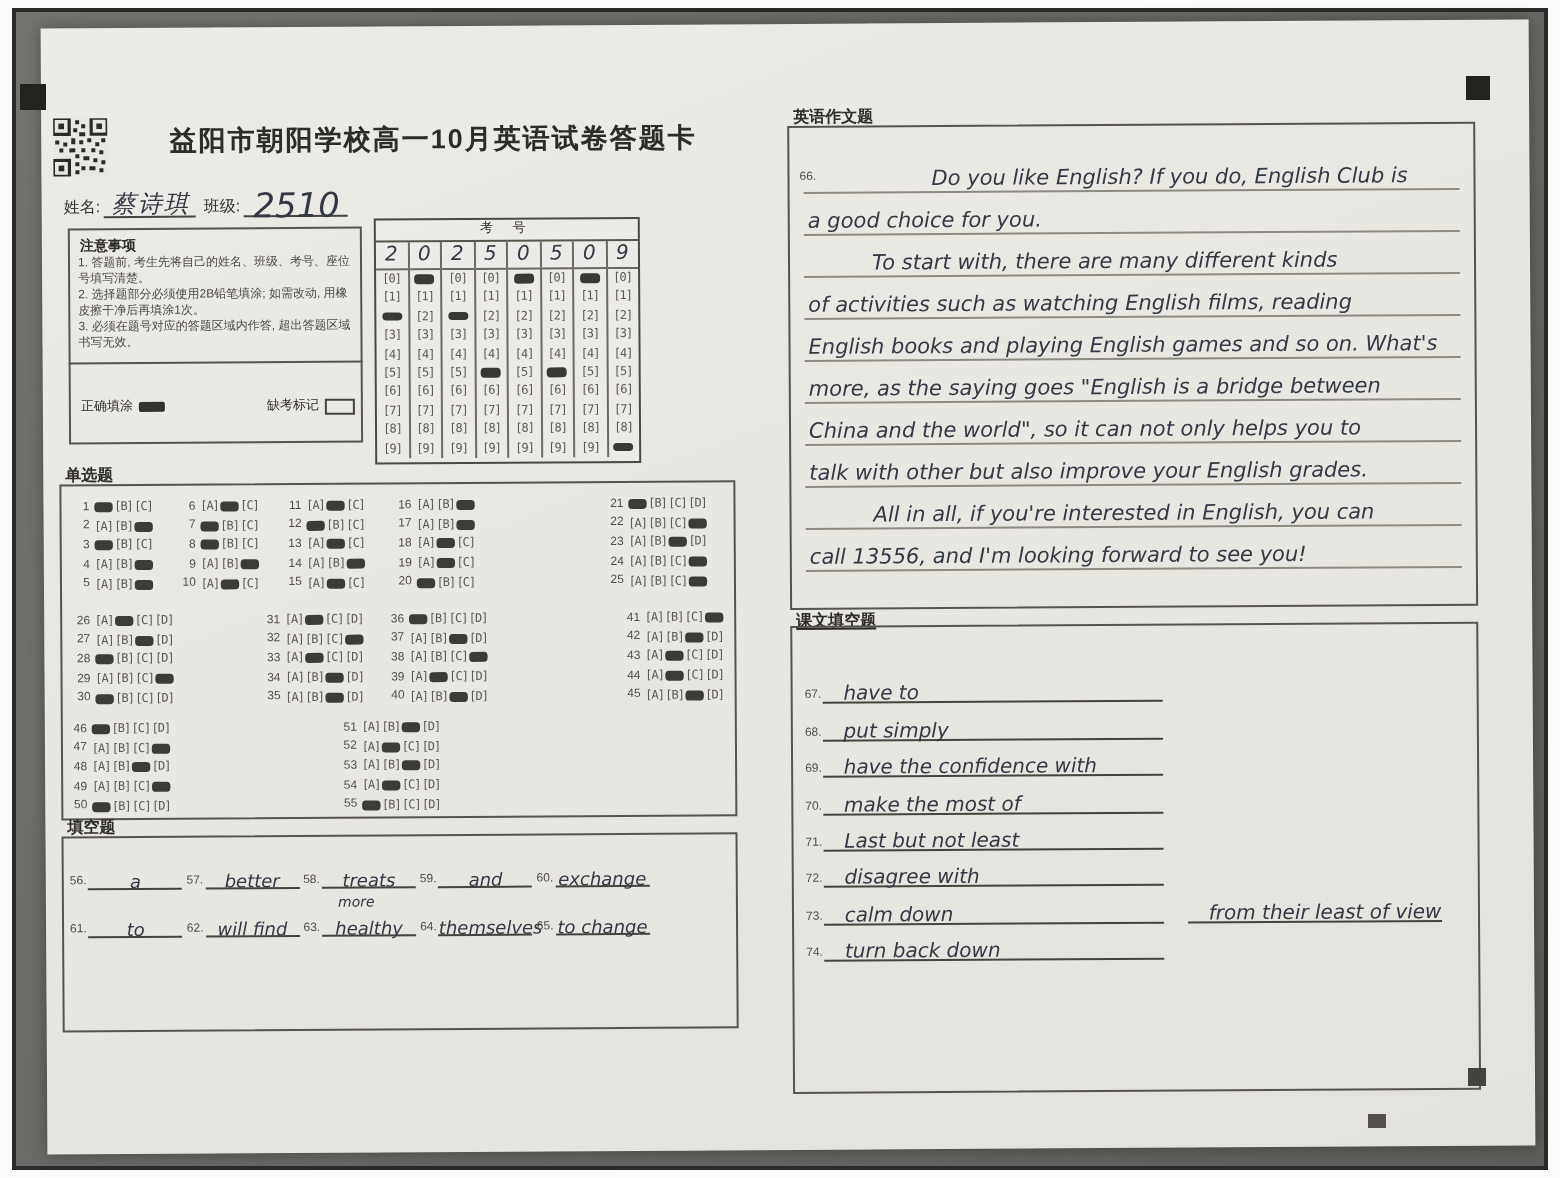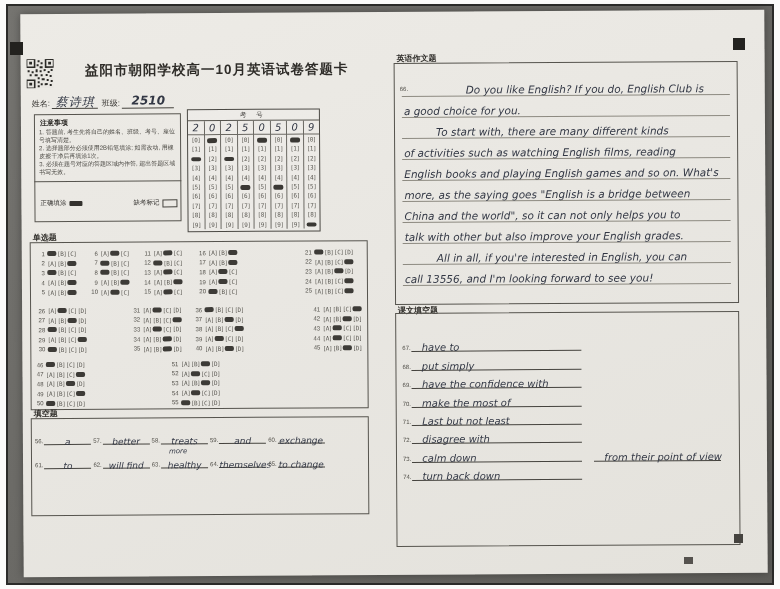"2510" .hwval { font-size: 12px -> 17px; font-weight: bold -> none }
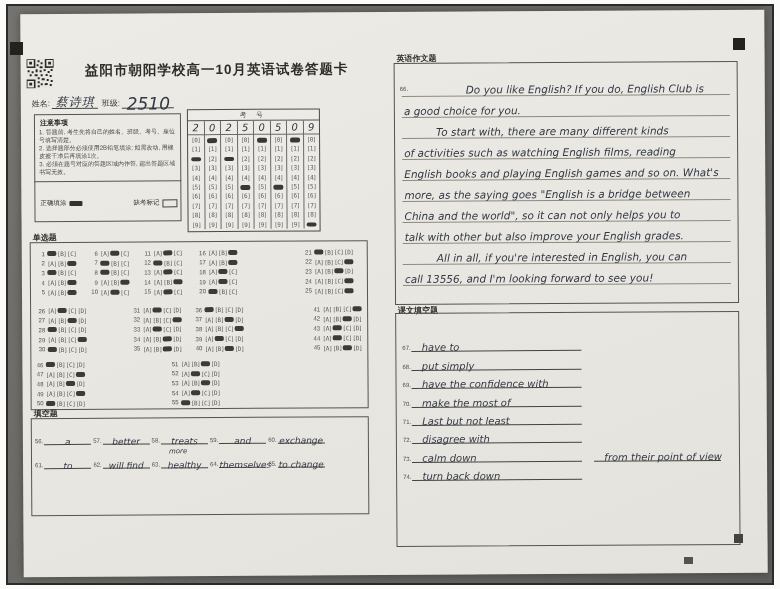"课文填空题" div.sec-label { text-decoration: none -> underline }
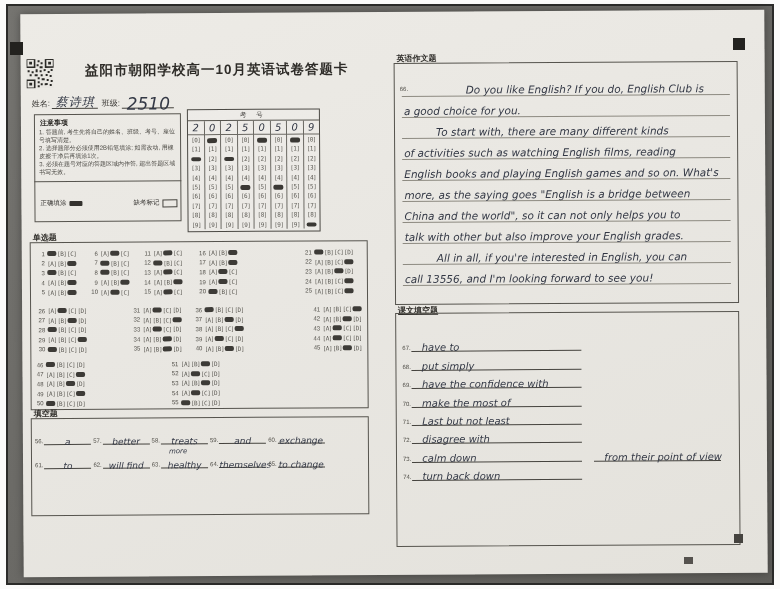"from their point of view" span.hw { text: point -> least }
